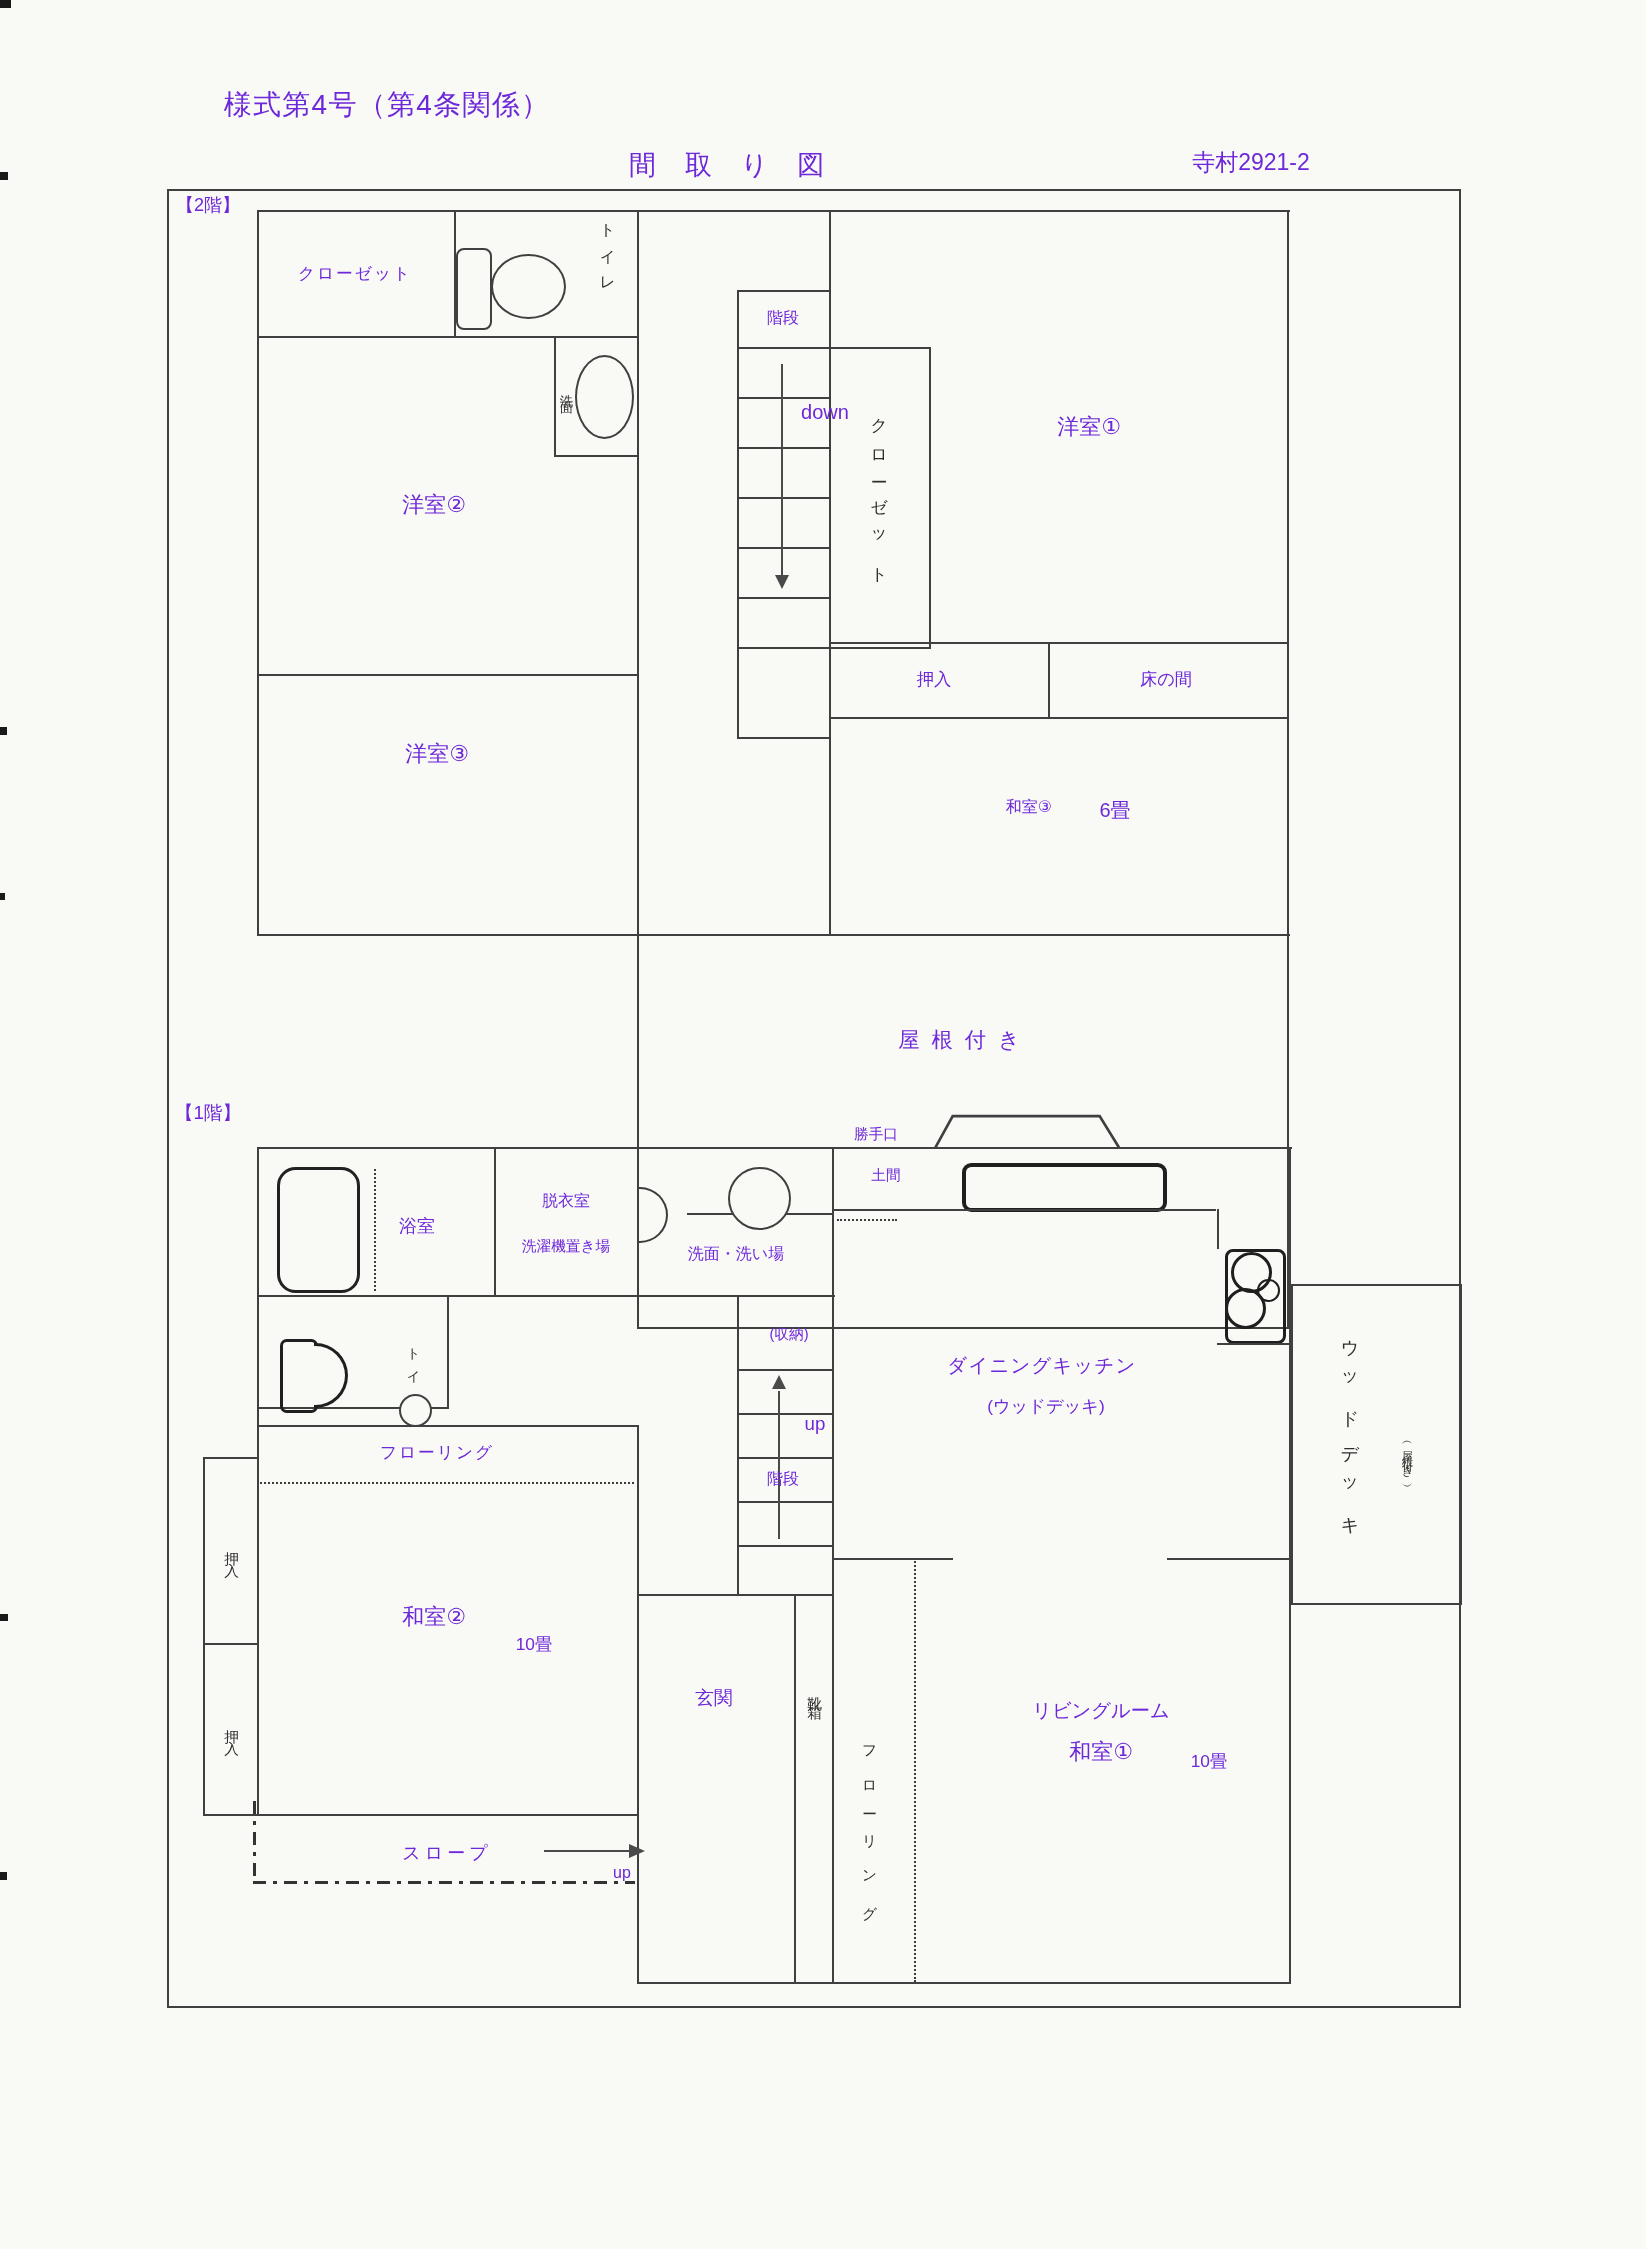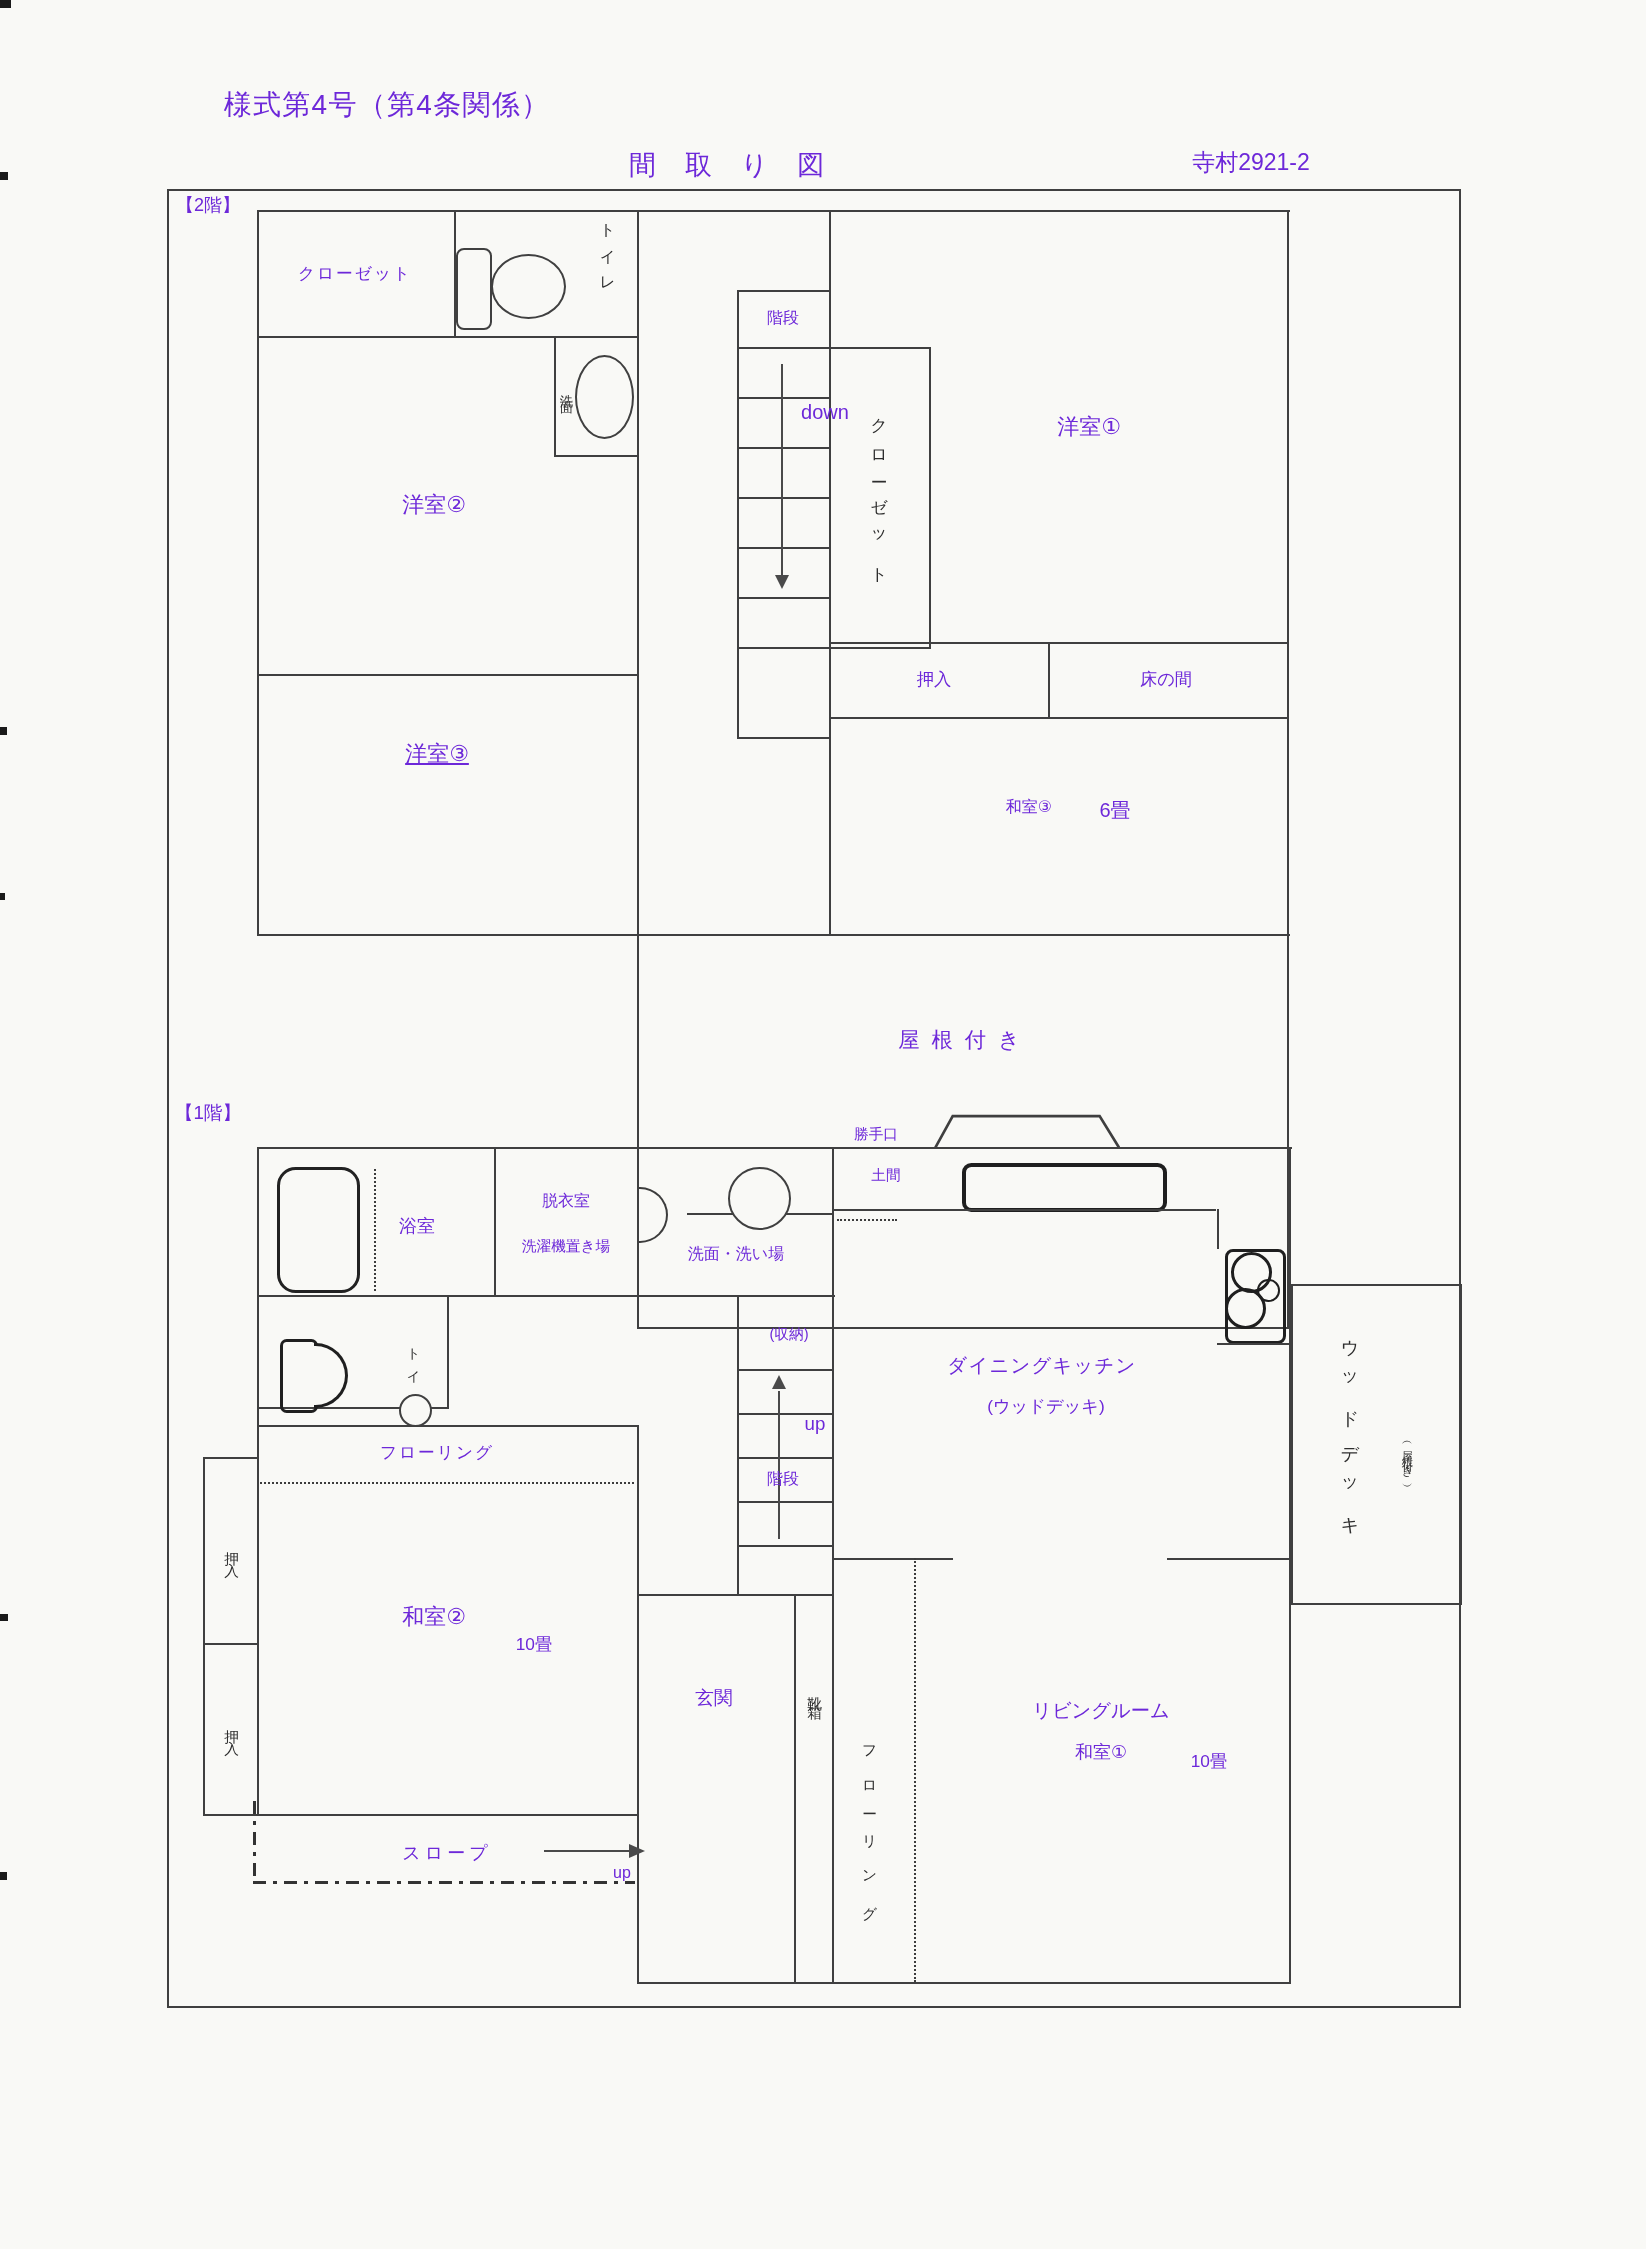"洋室③" div.lbl { text-decoration: underline -> none }
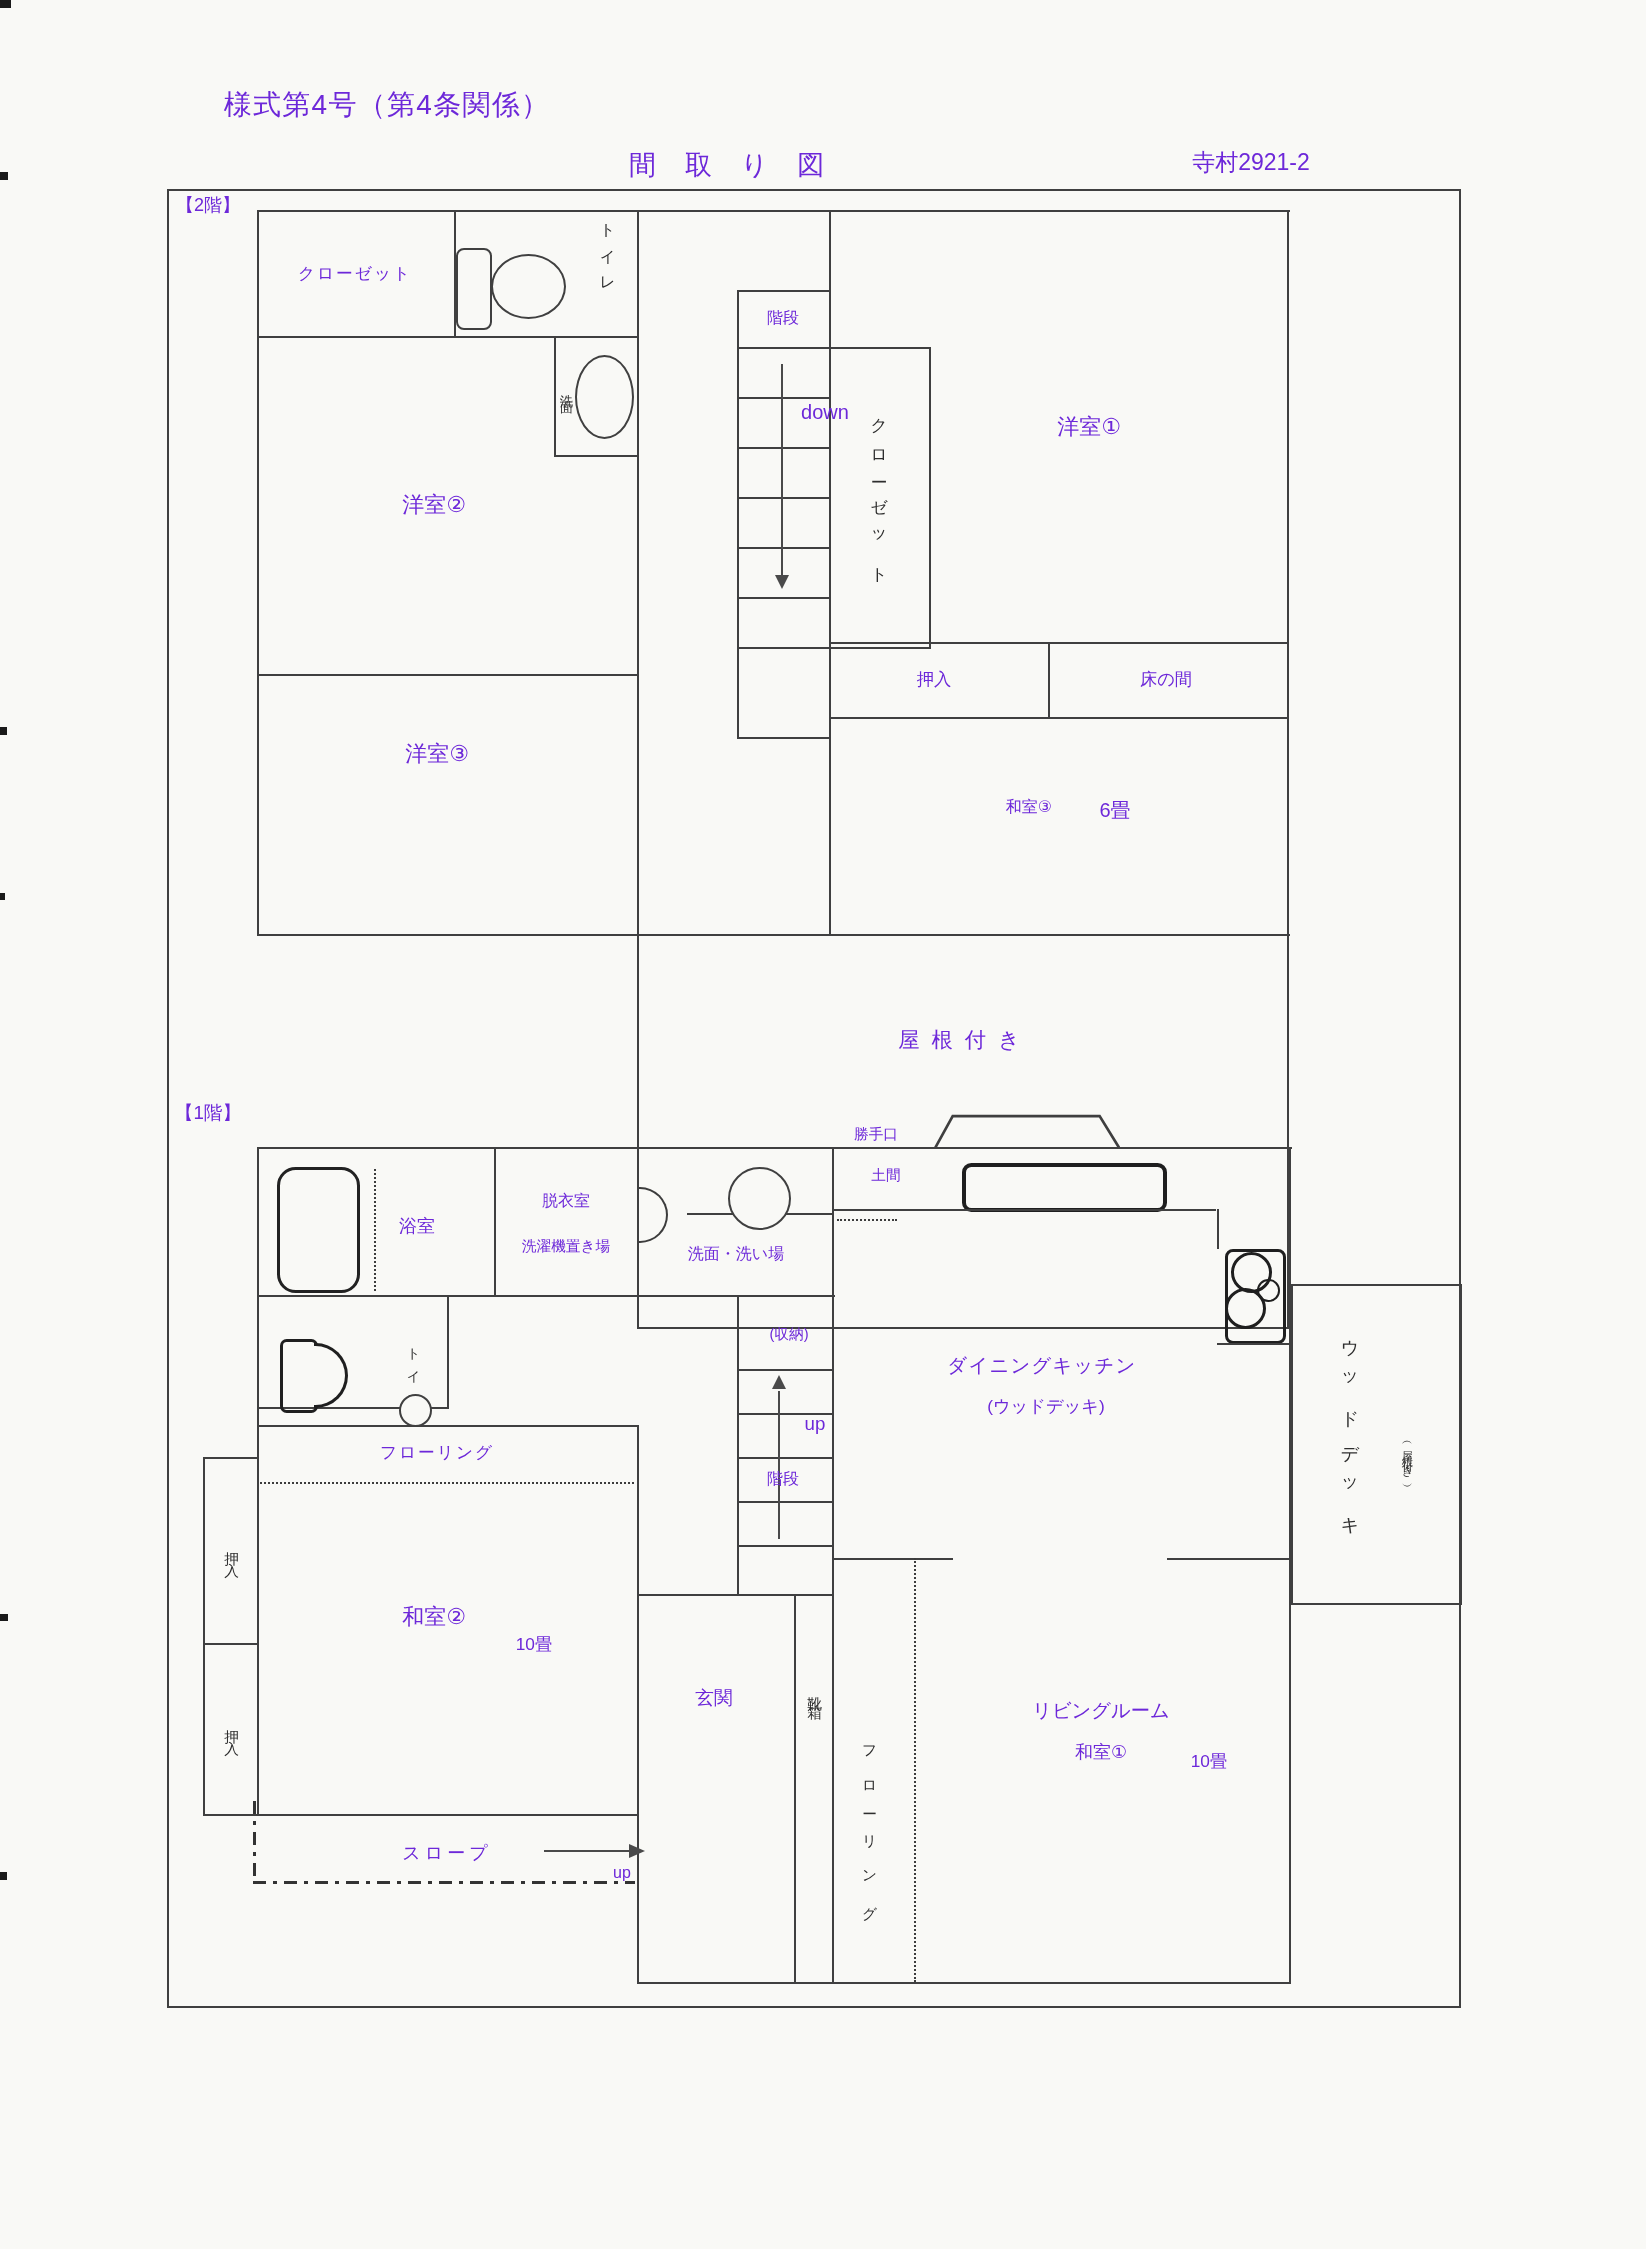"和室①" div.lbl { font-size: 18px -> 22px }
